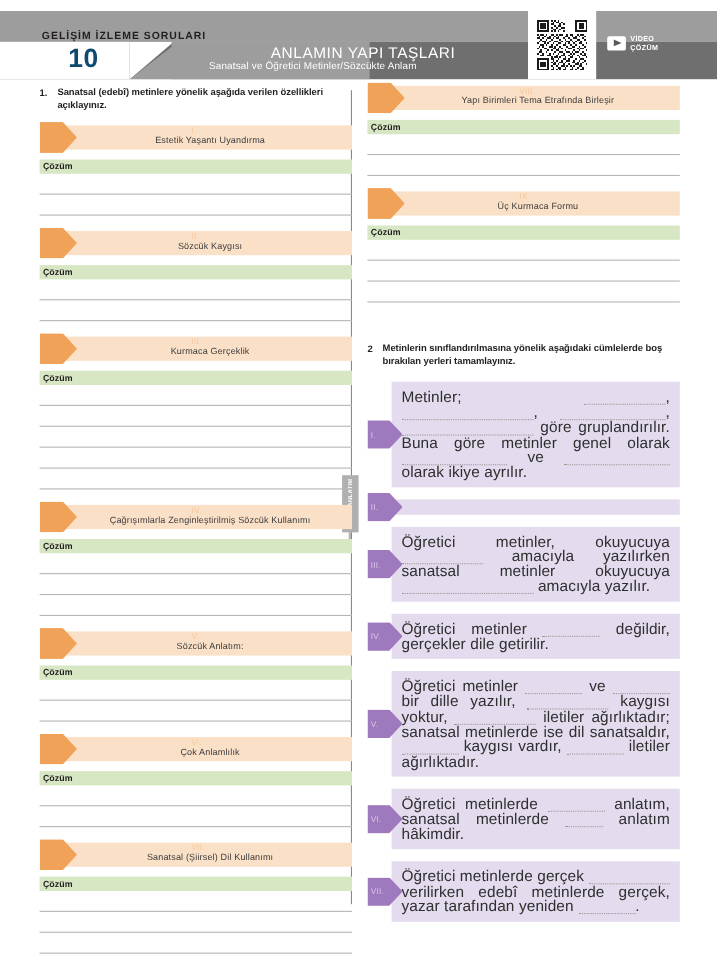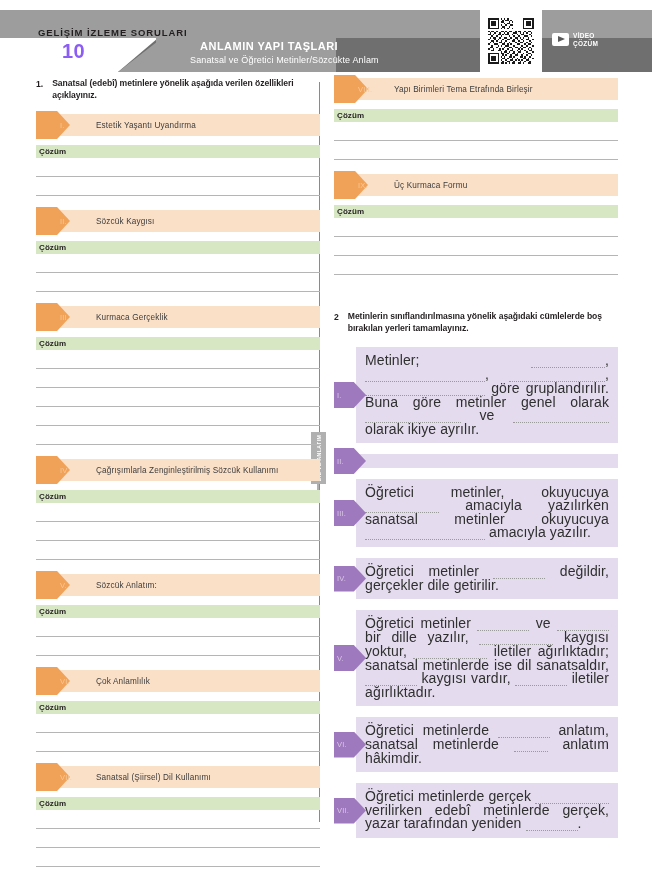"10" .hdr-number { color: #8b5cf6 -> #0c4a6e; font-size: 20px -> 24px }
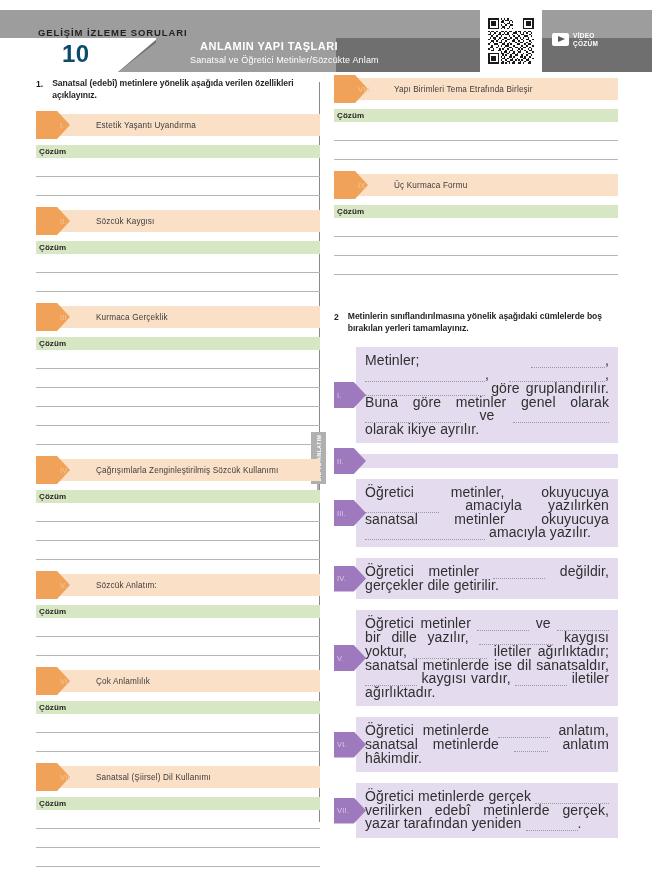"ANLAMIN YAPI TAŞLARI" .hdr-title { font-size: 11px -> 14px; font-weight: bold -> normal; text-align: none -> center }
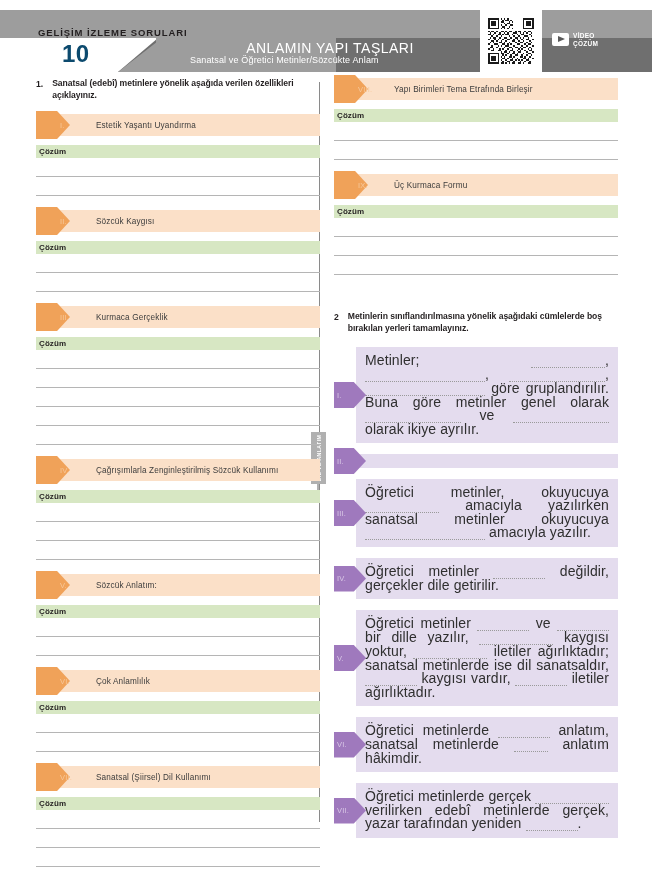"VIII." .orange-bar { flex-direction: none -> column }
